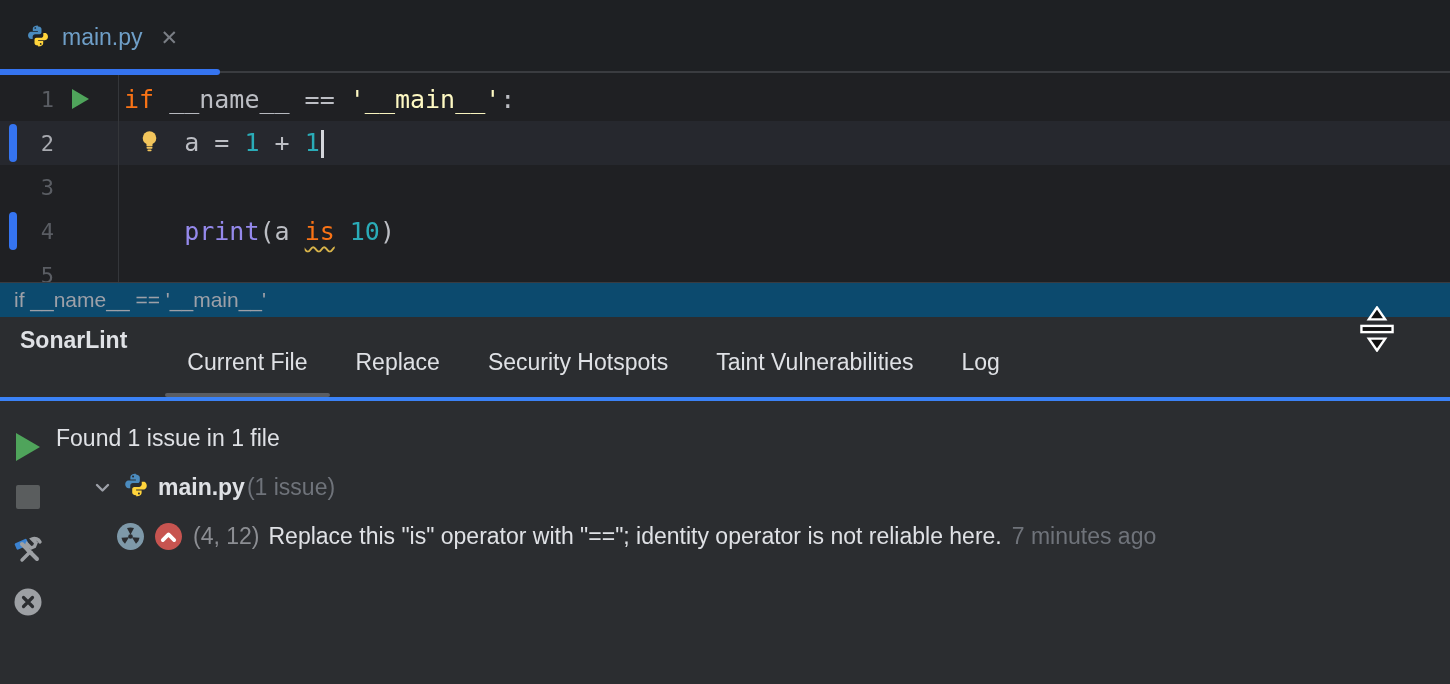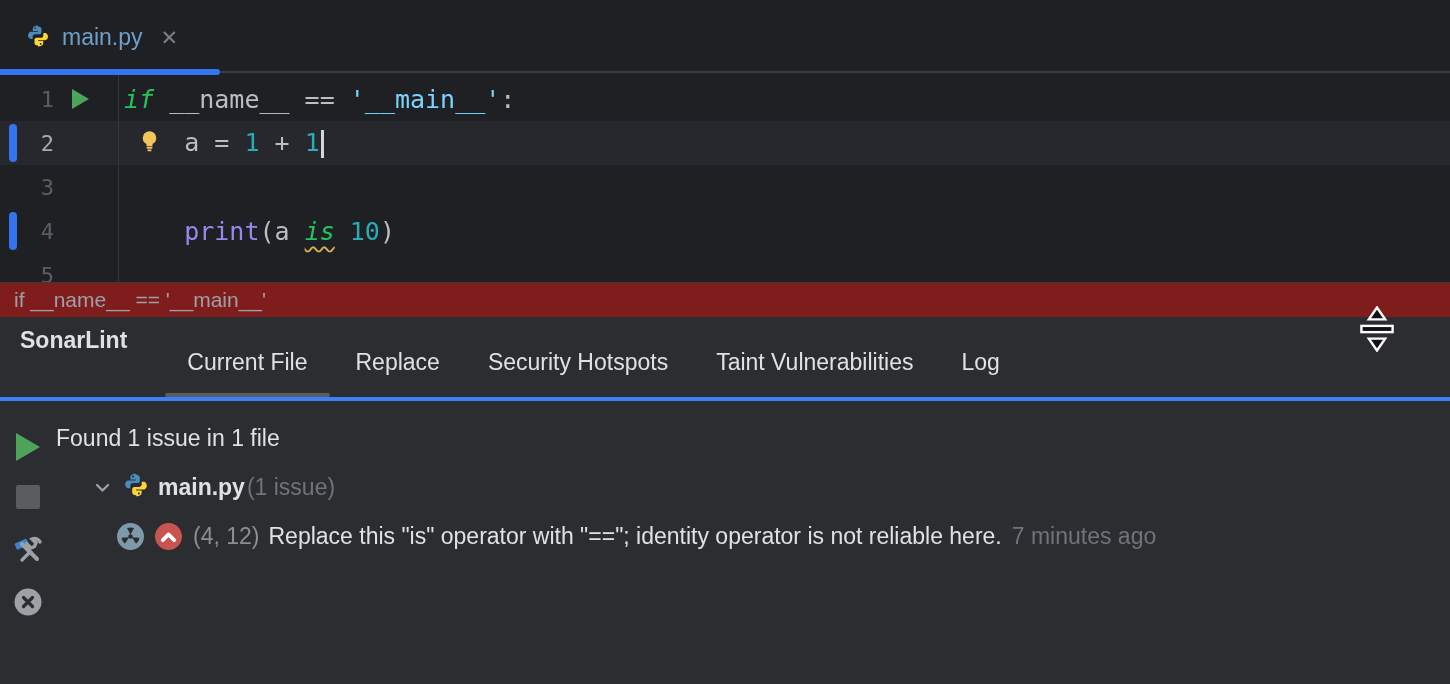"if" .tok-kw { color: #22c55e -> #f97316; font-style: italic -> none }
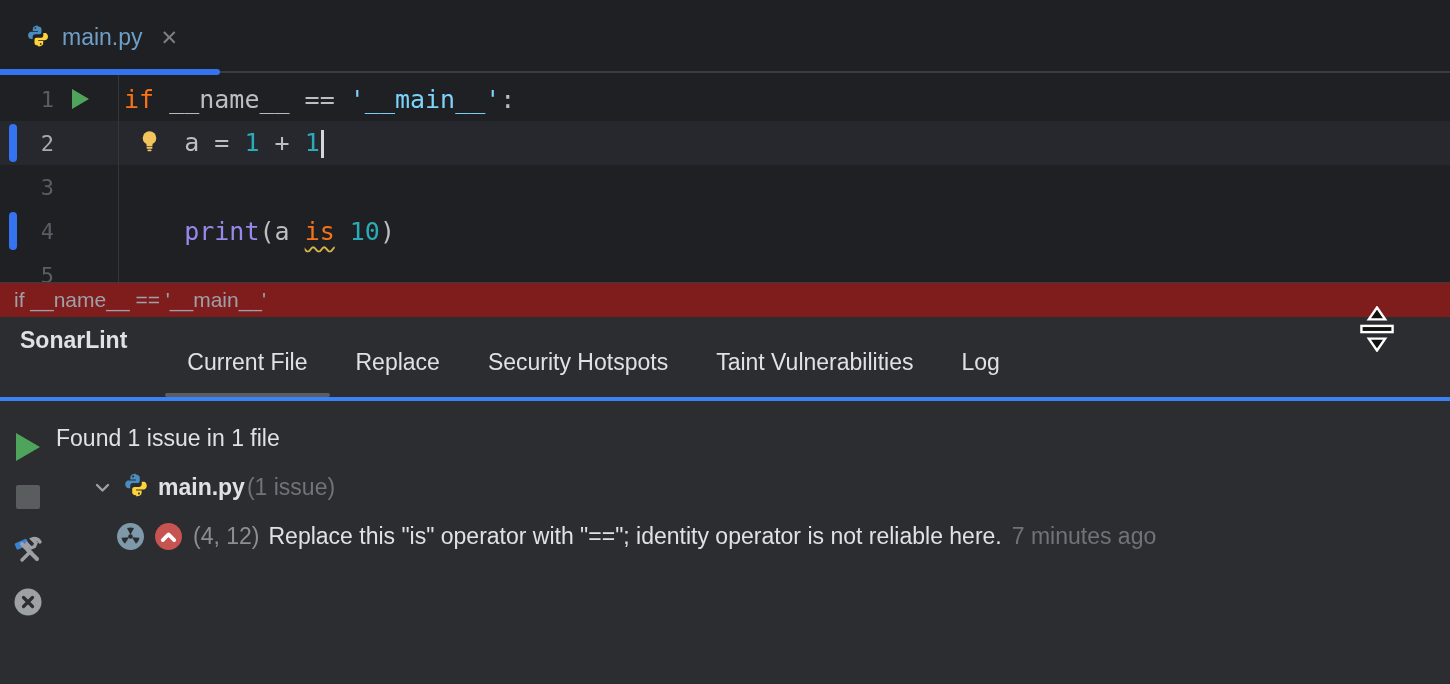"'__main__'" .tok-str { color: #7dd3fc -> #fef9c3 }
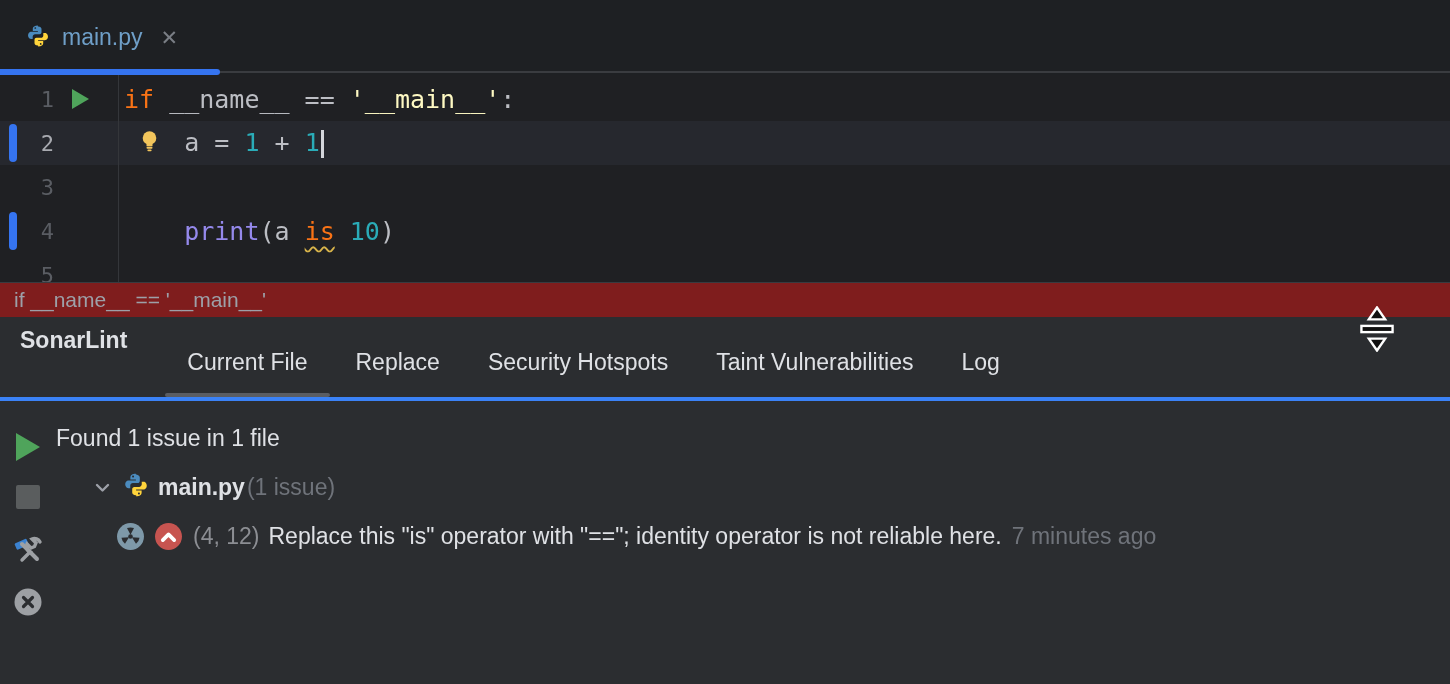"if __name__ == '__main__'" .breadcrumb-bar { background: #7f1d1d -> #0c4a6e }
